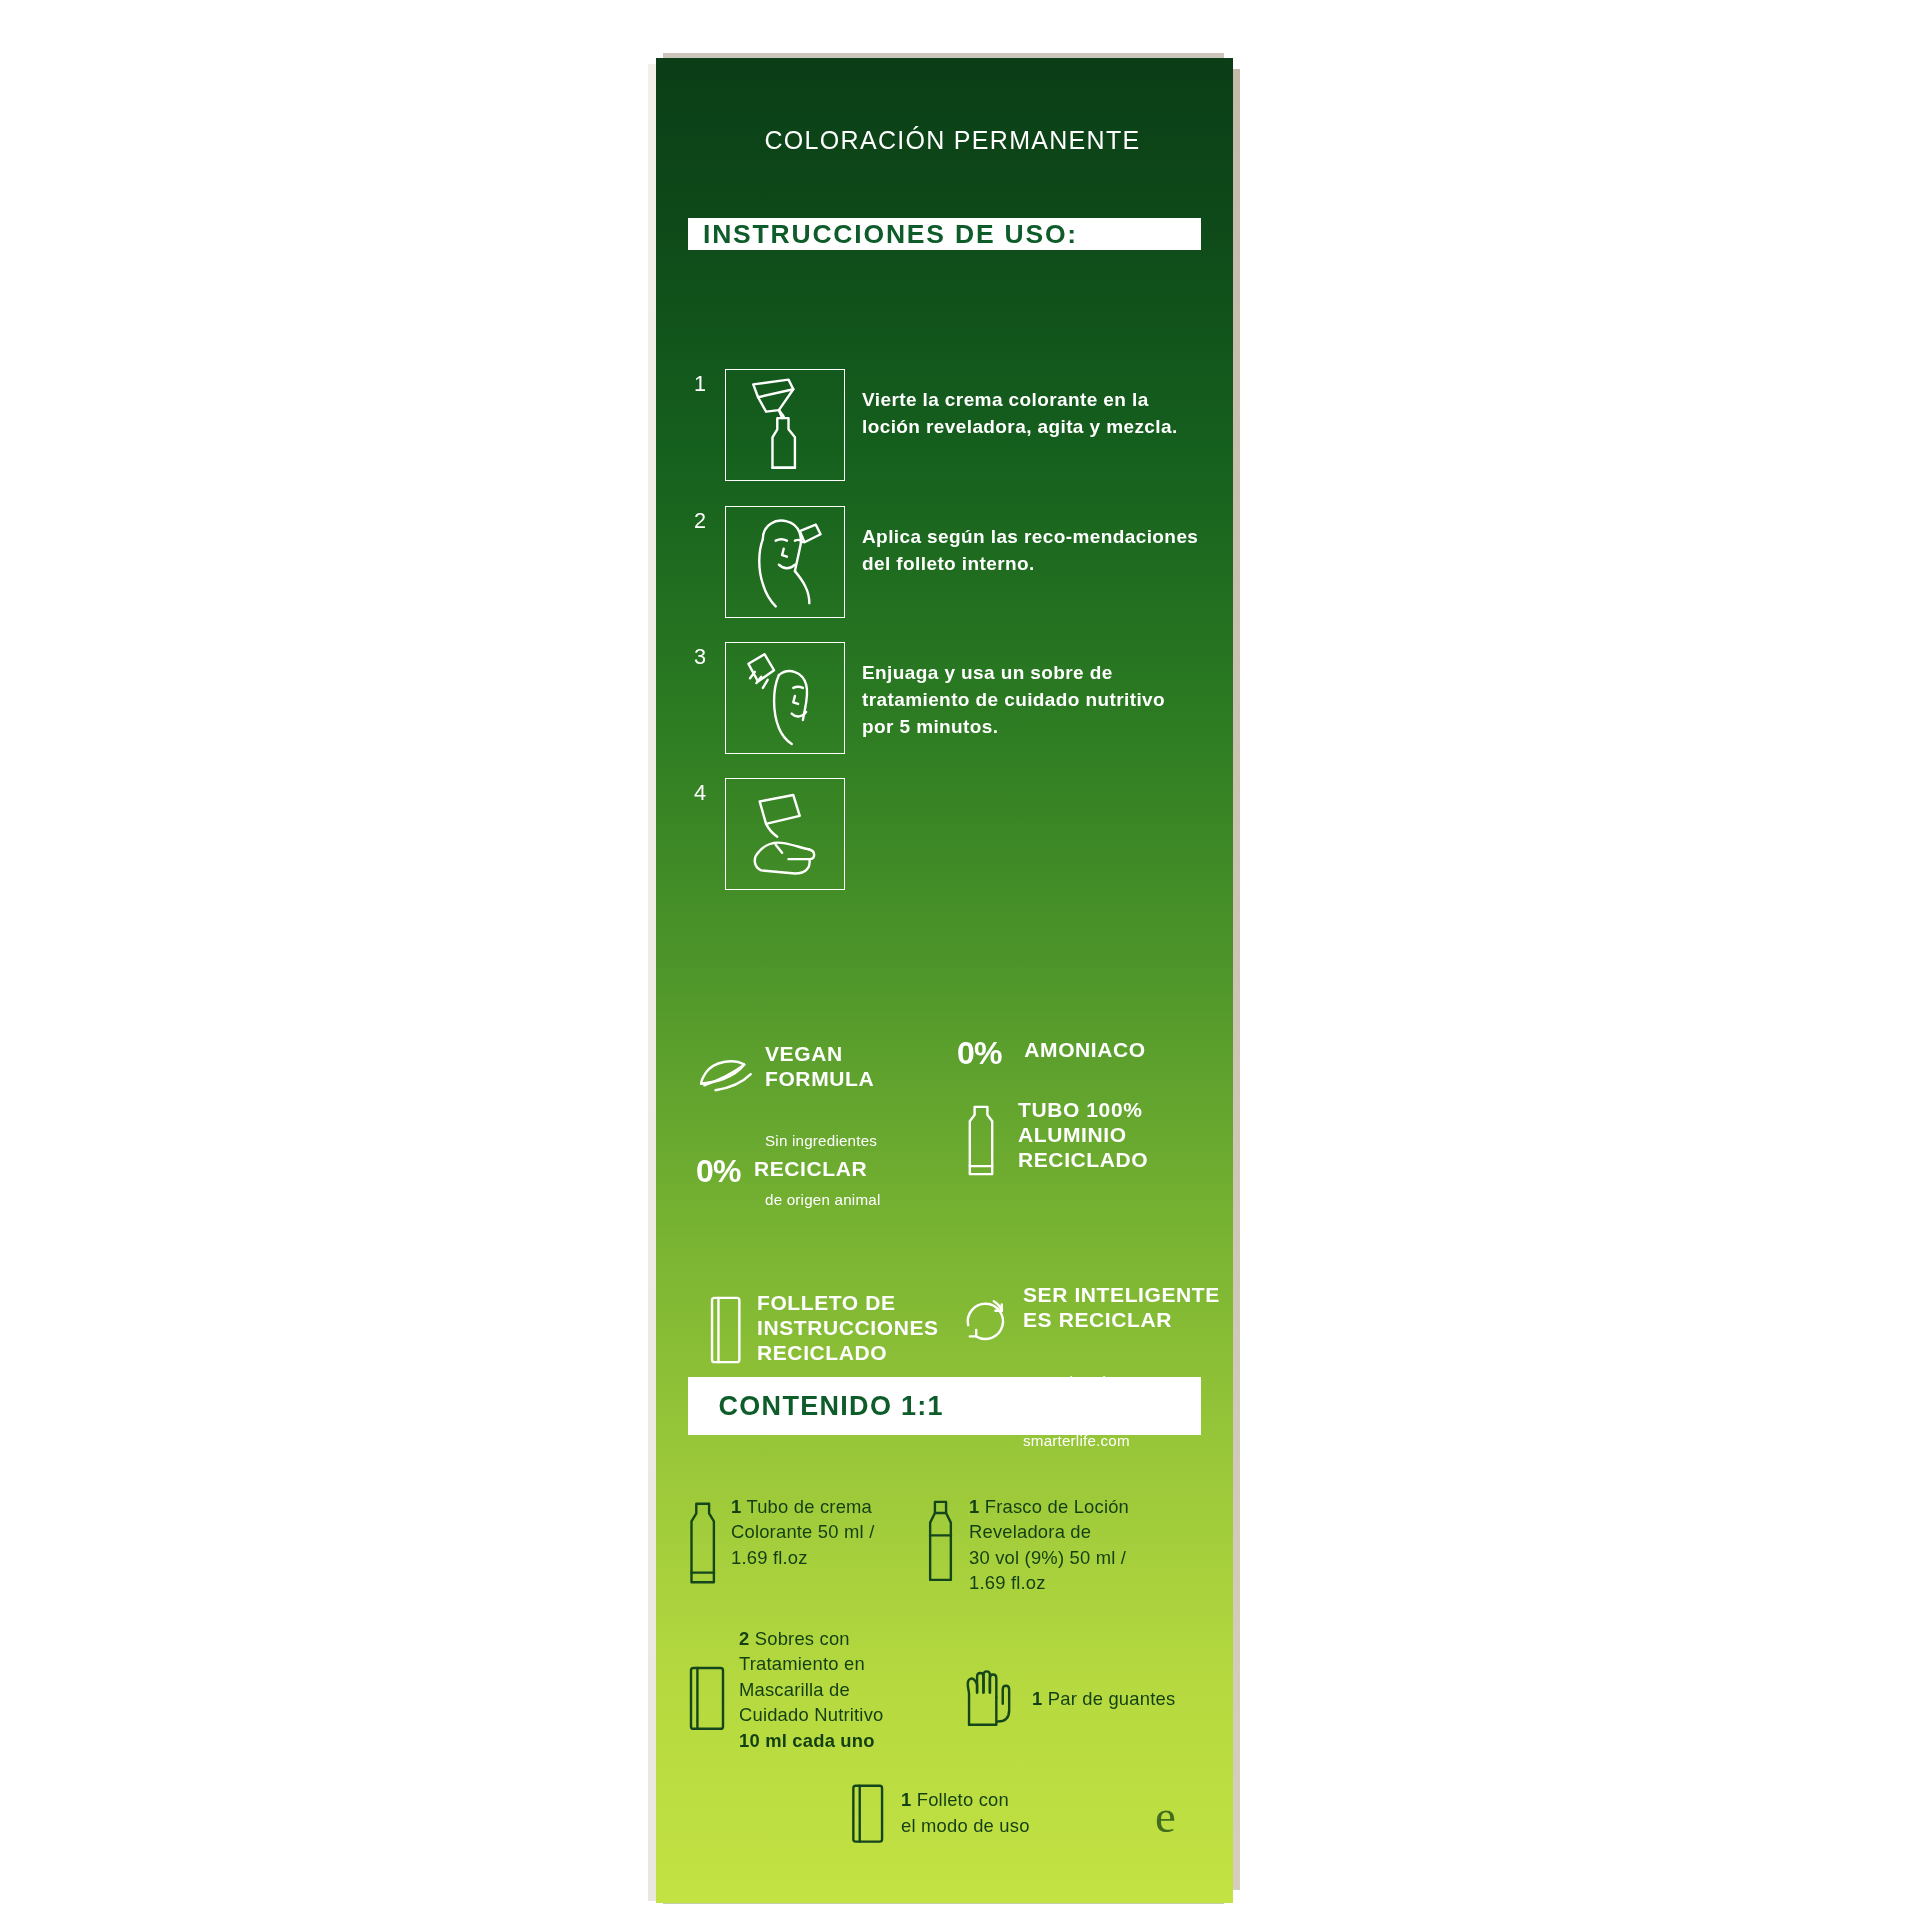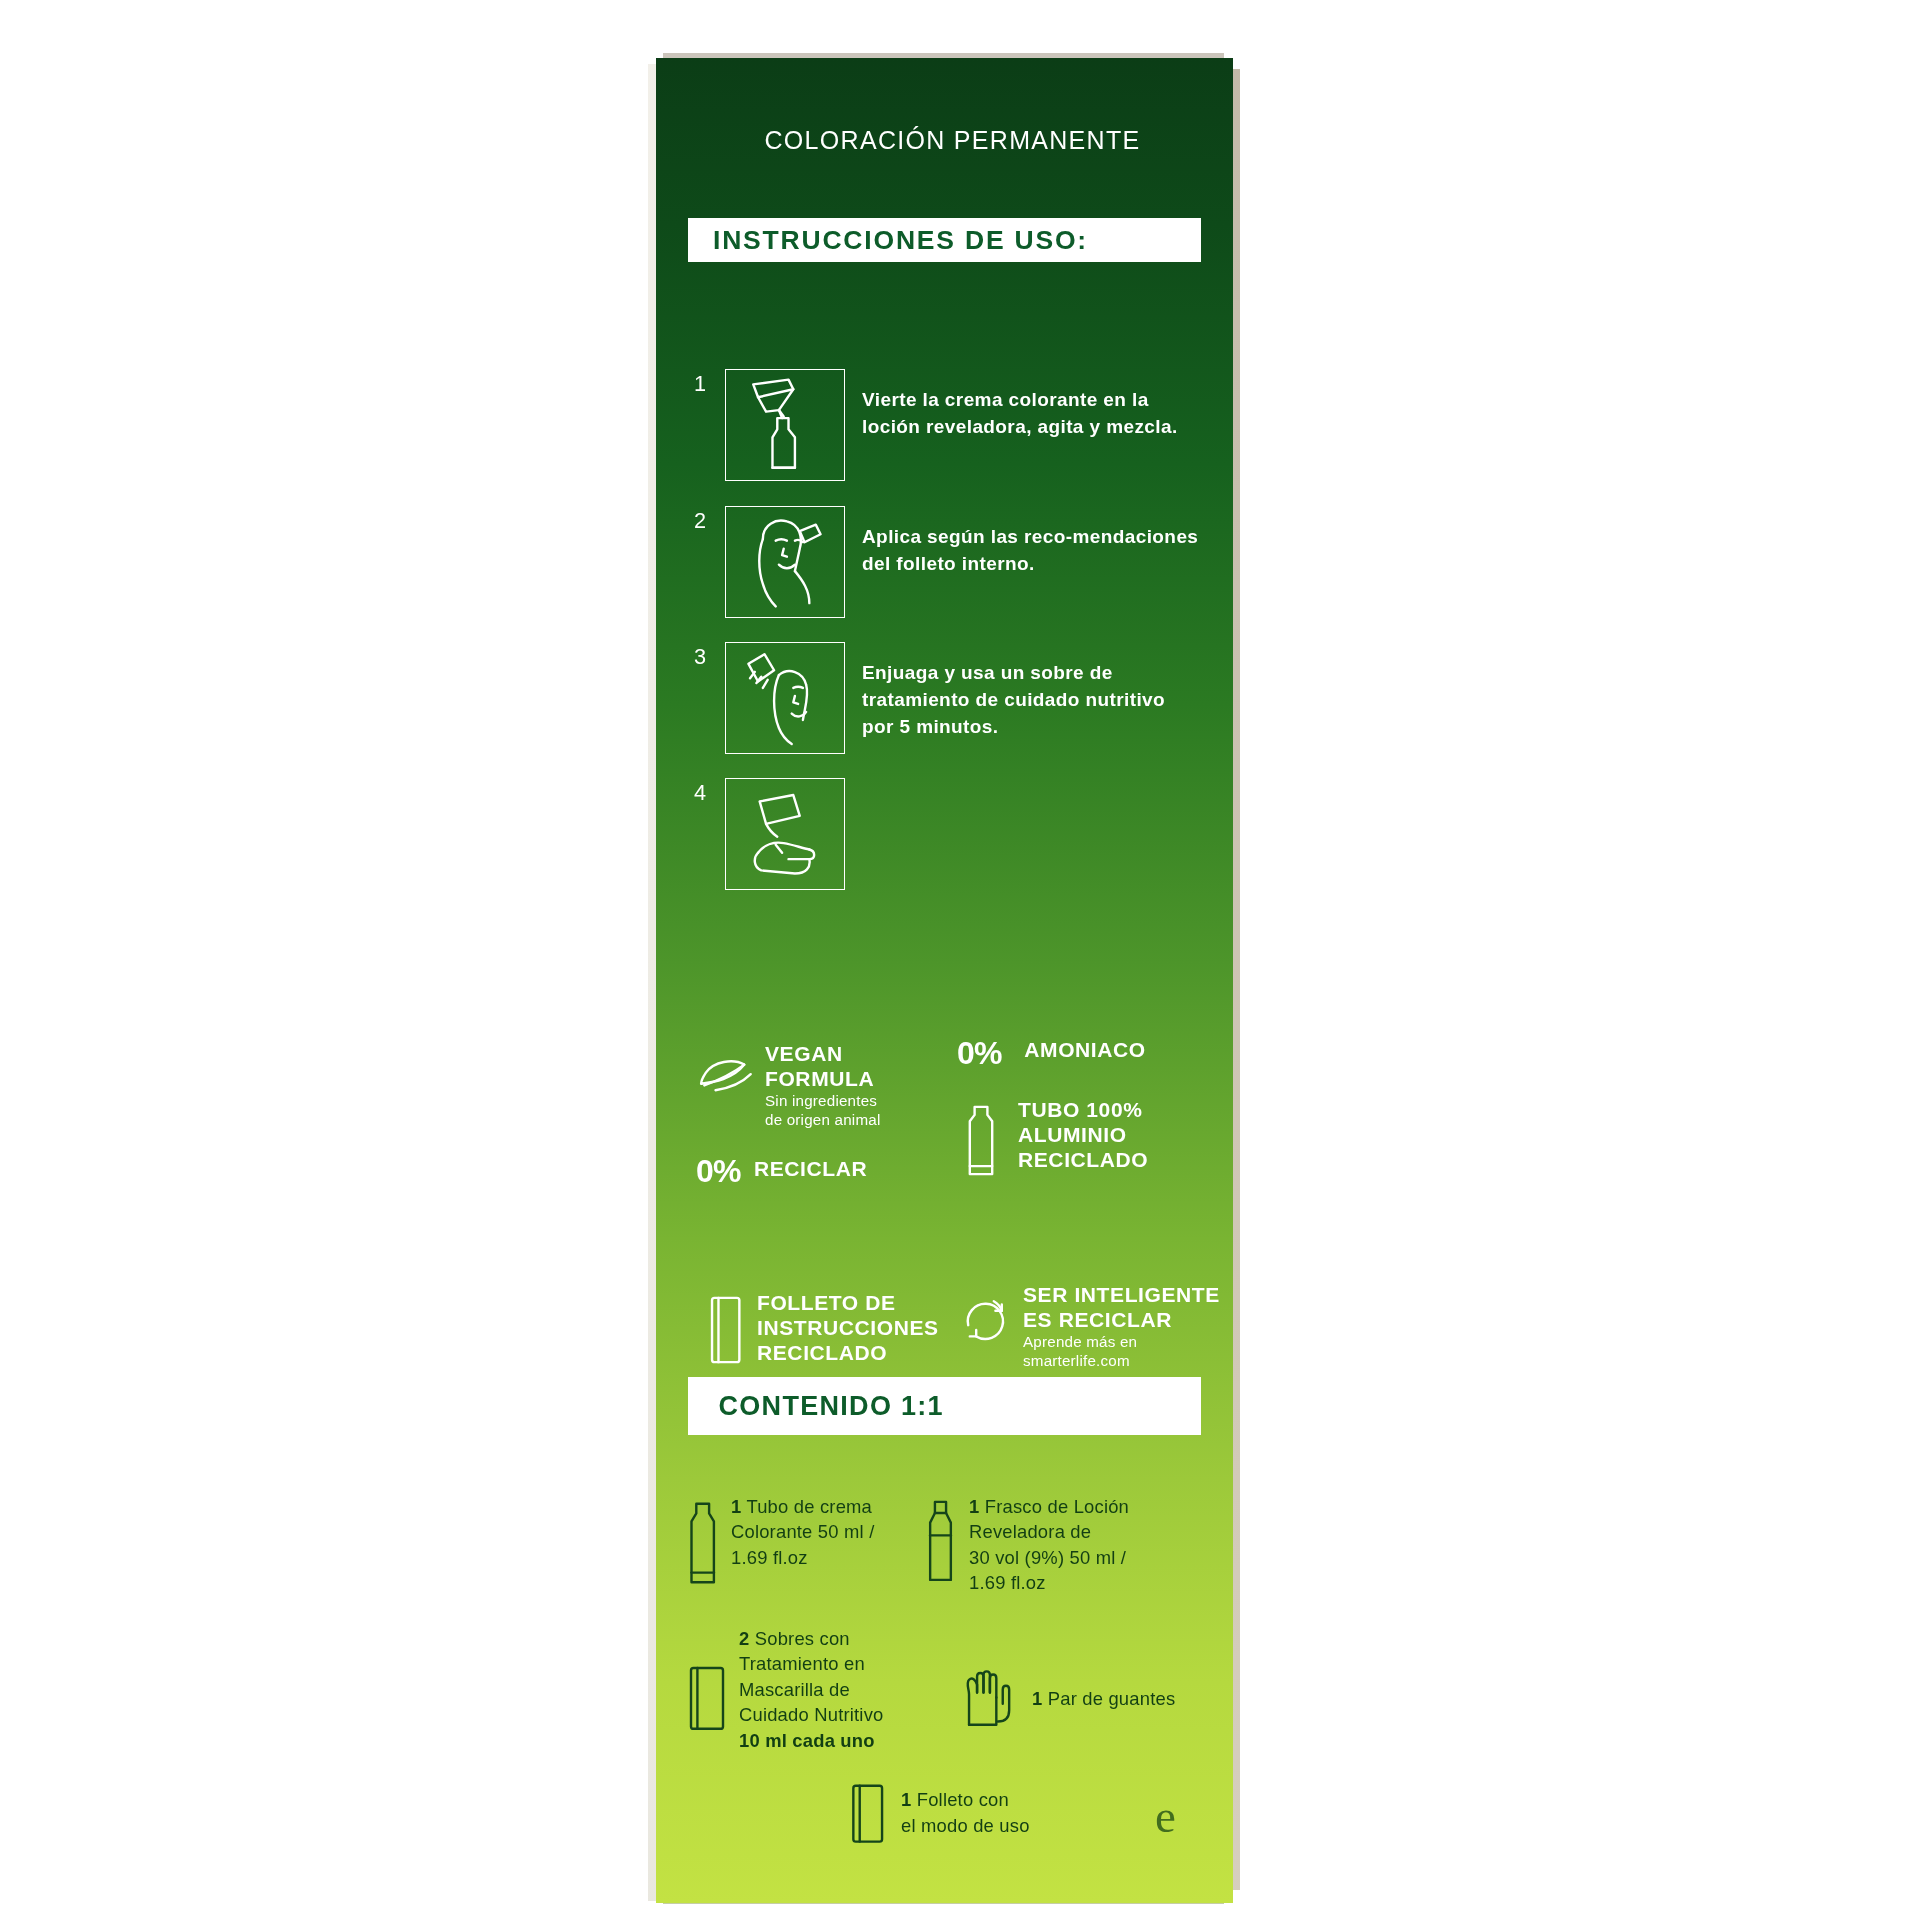"INSTRUCCIONES DE USO:" .instr-band { height: 44px -> 32px; padding-left: 25px -> 15px }
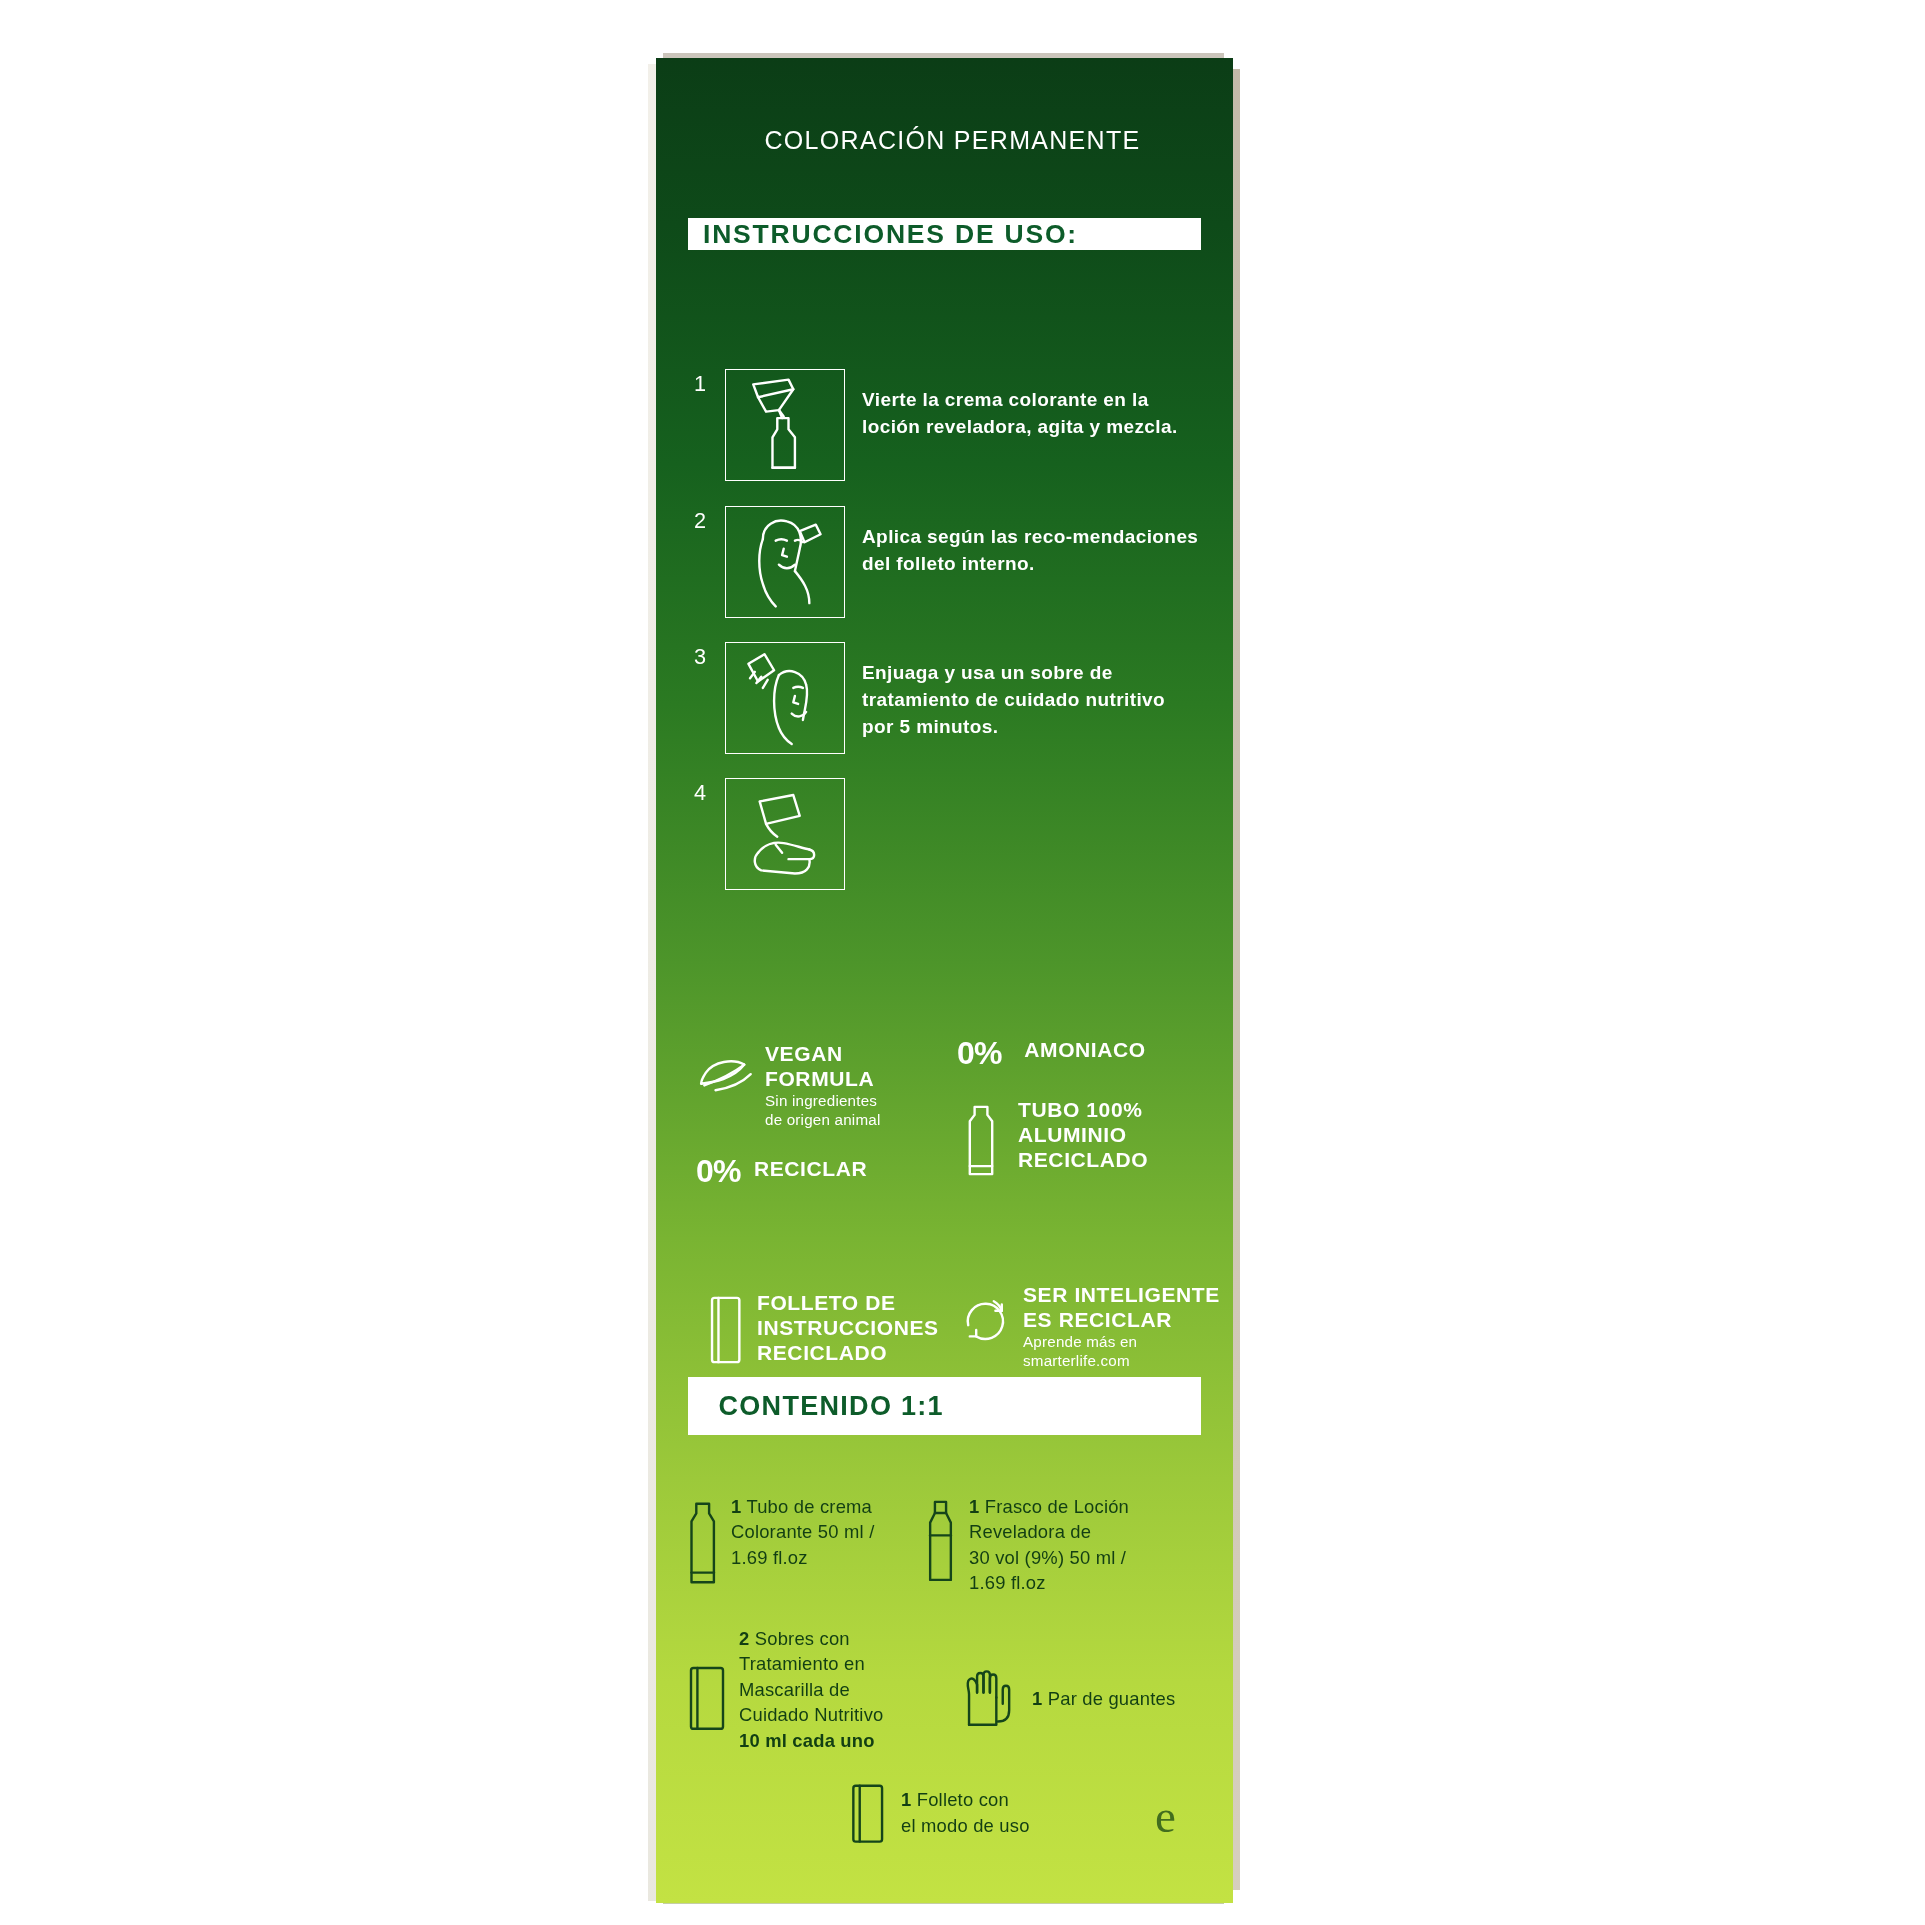"Sin ingredientes" .claim .sub { margin-top: none -> 40px }
